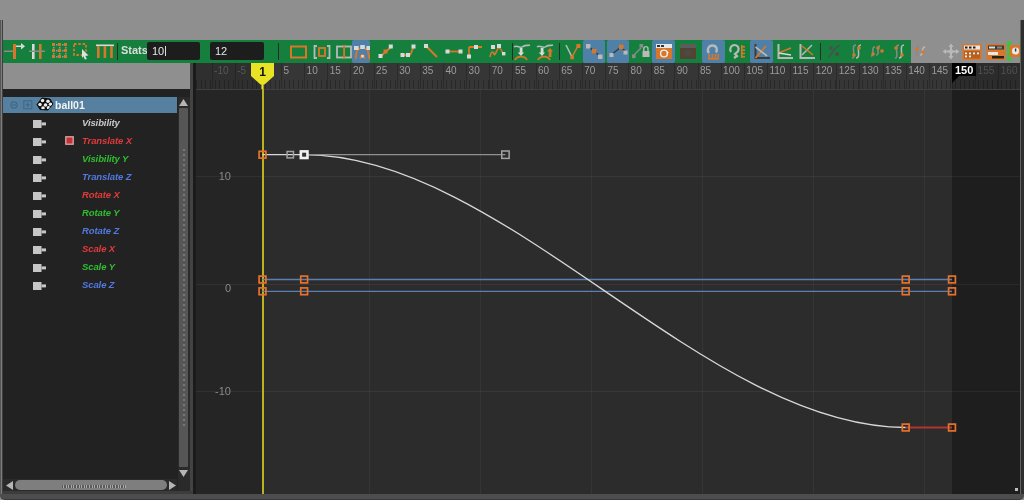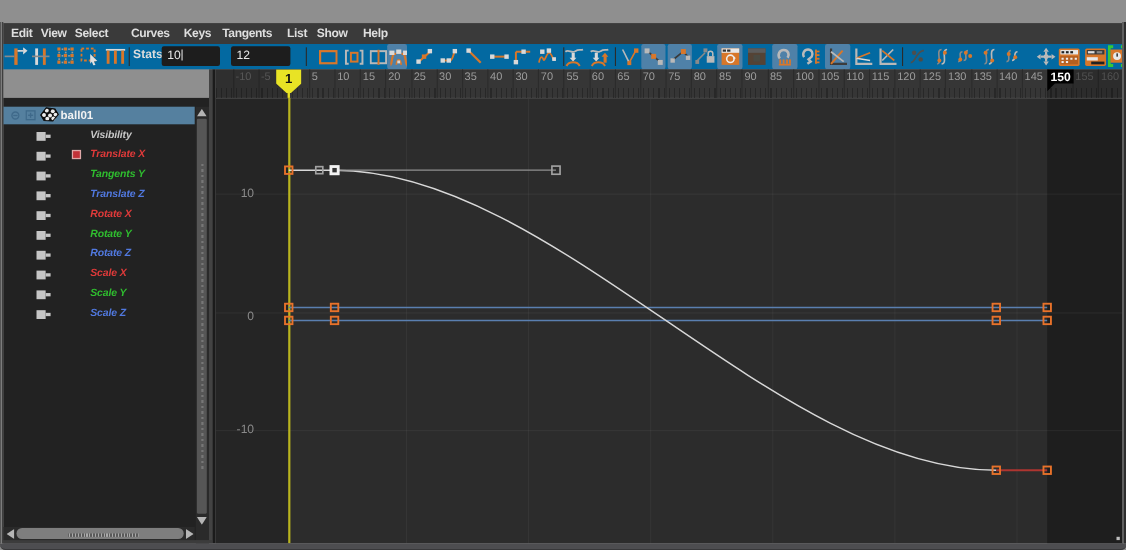"Edit" div.abs { html: <div> <span>Edit</span> <span>View</span> <span>Select</span> <span>Curves</span> <span>Keys</span> <span>Tangents</span> <span>List</span> <span>Show</span> <span>Help</span> </div> -> none }
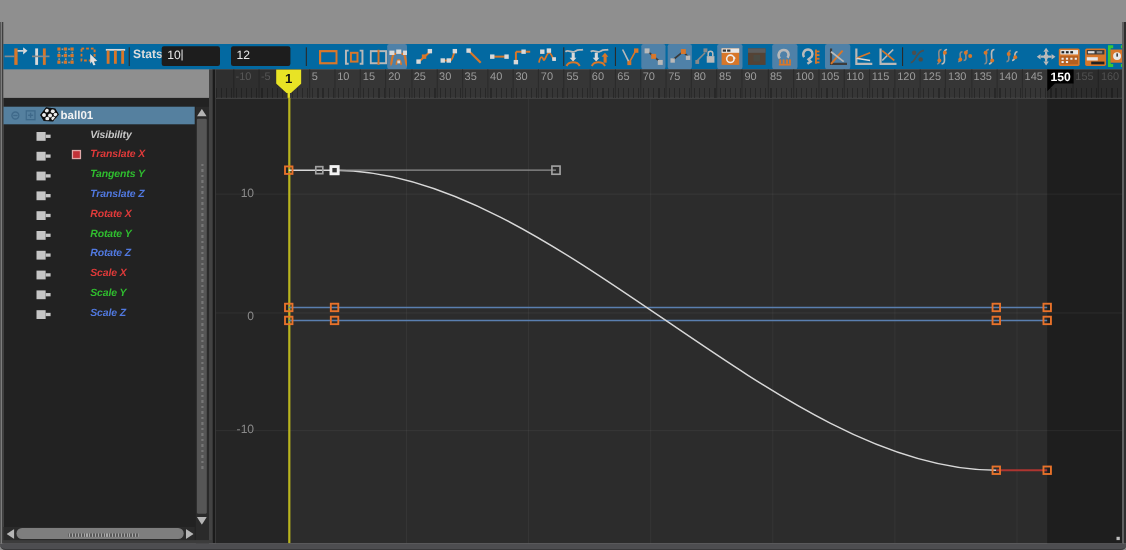"Stats" #tools { background: #0369a1 -> #15803d; width: 1018px -> 908px }
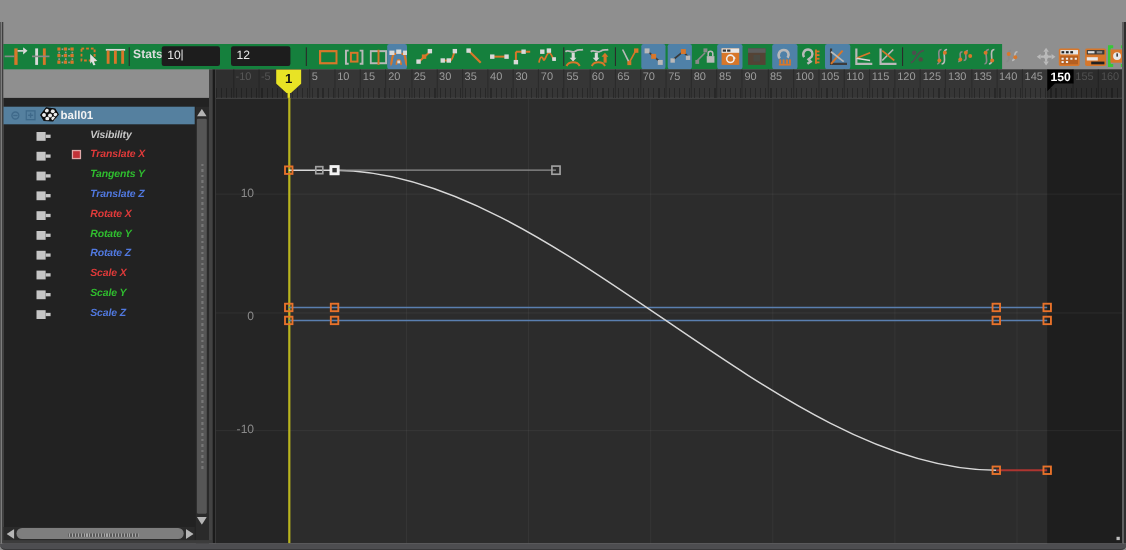"Tangents Y" div.chan { text: Tangents -> Visibility }
